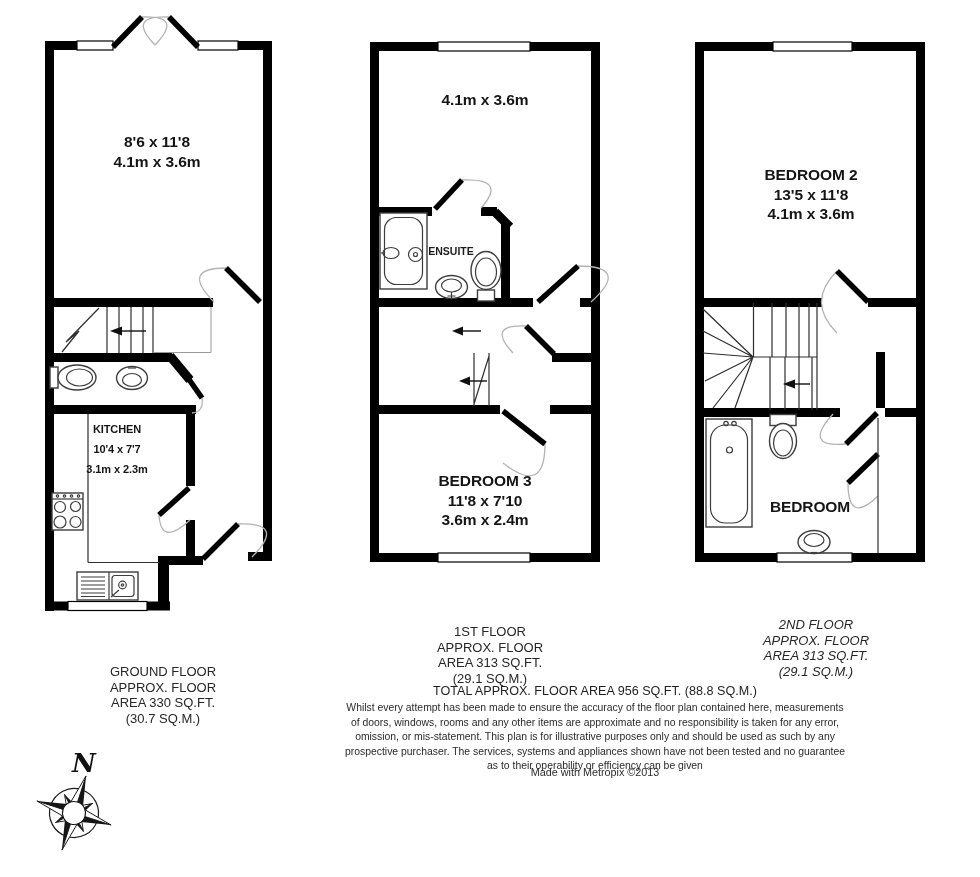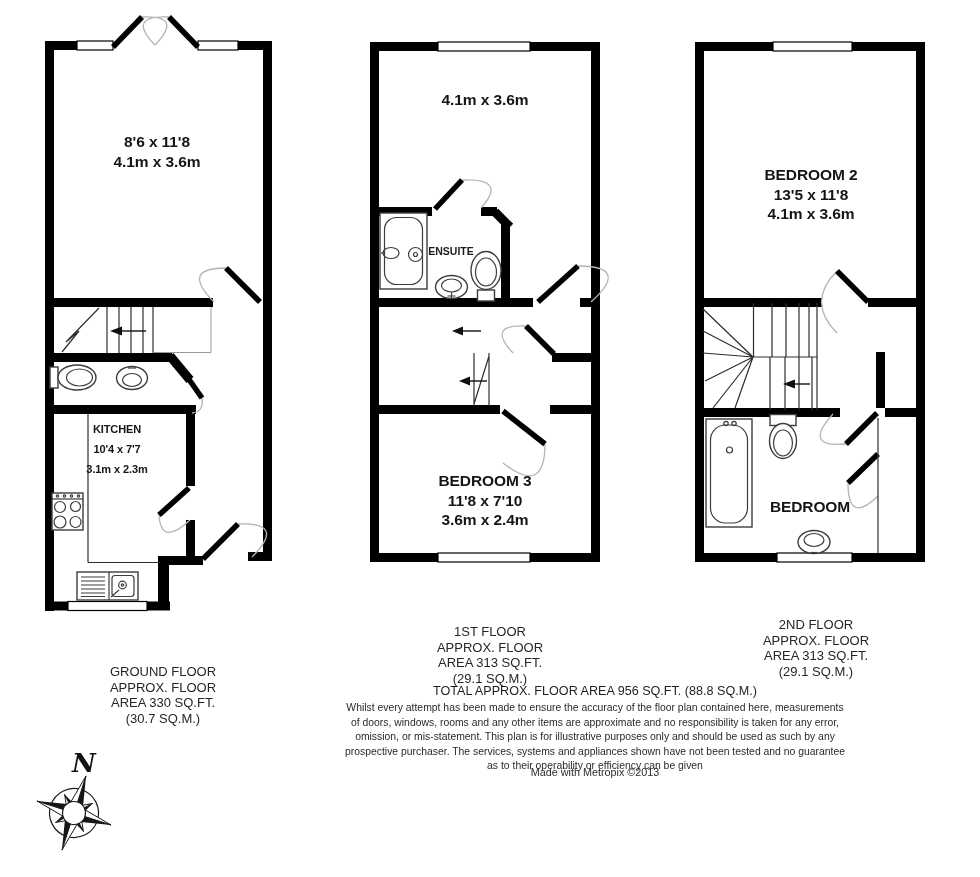"2ND FLOOR" div.caption { font-style: none -> italic }
